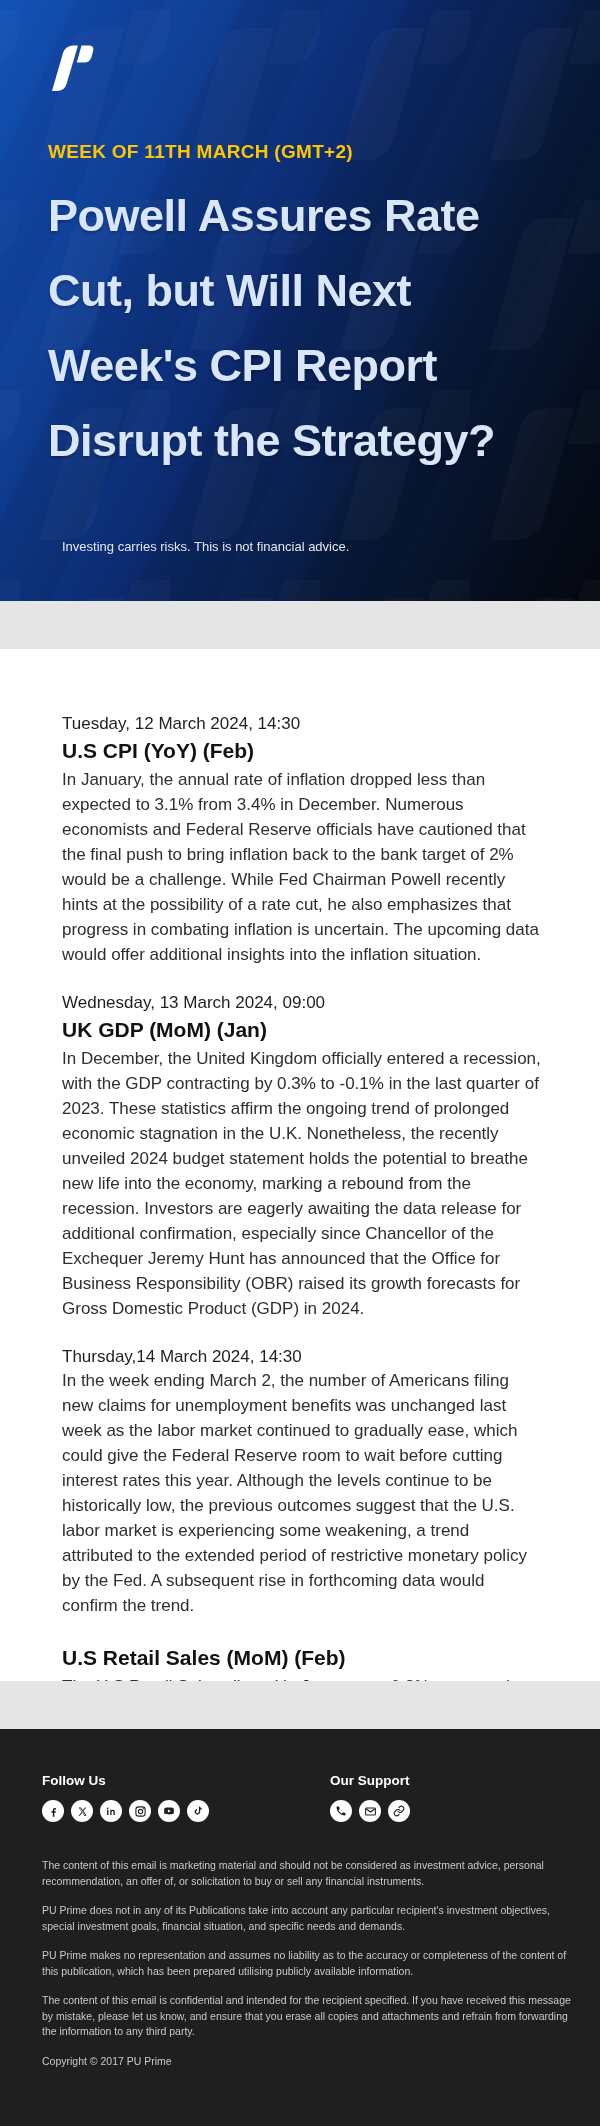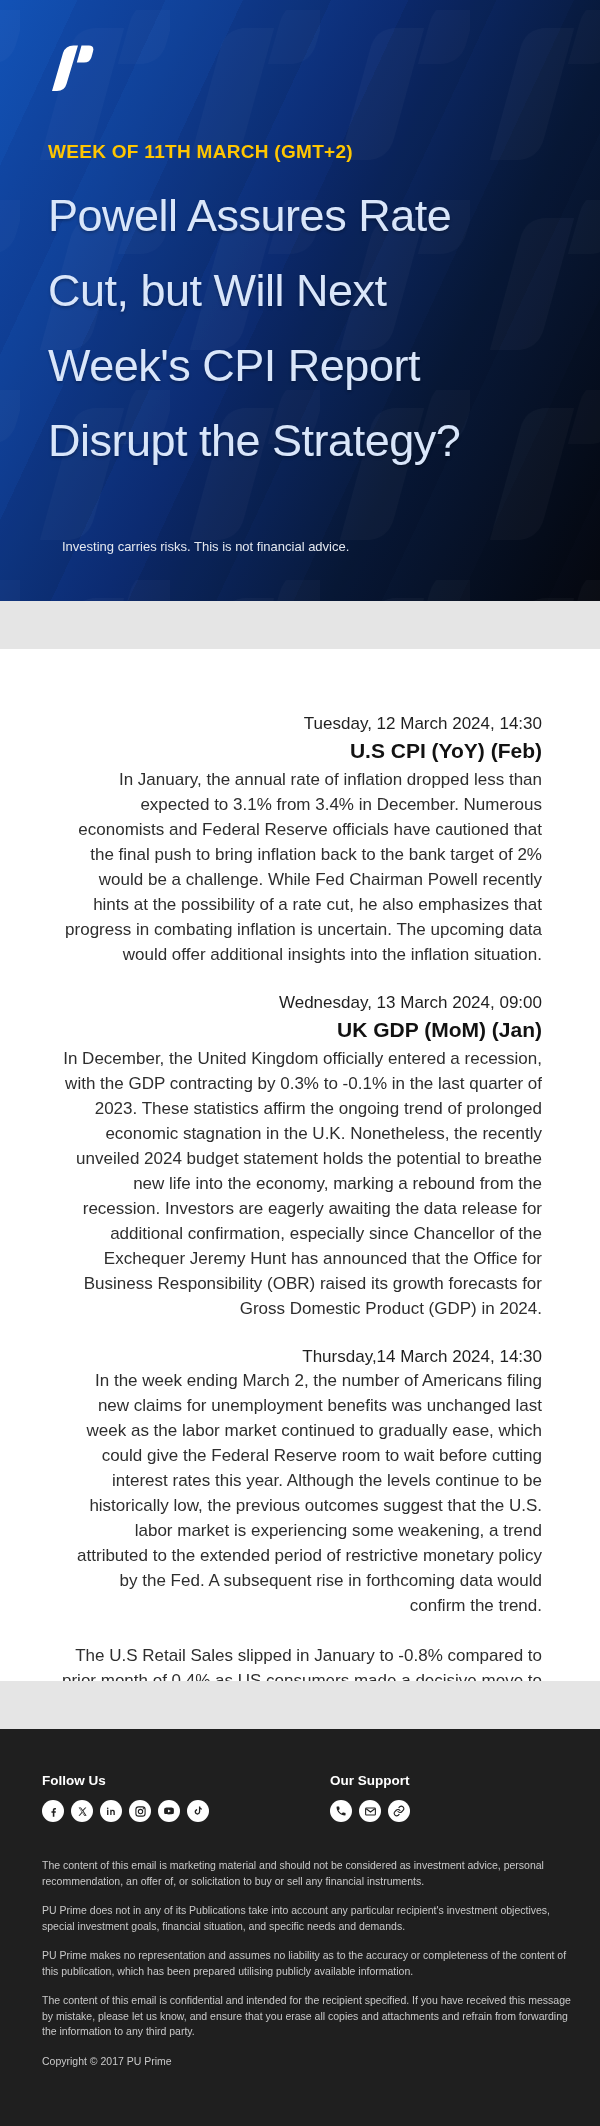"Powell Assures Rate" .headline { font-weight: normal -> bold }
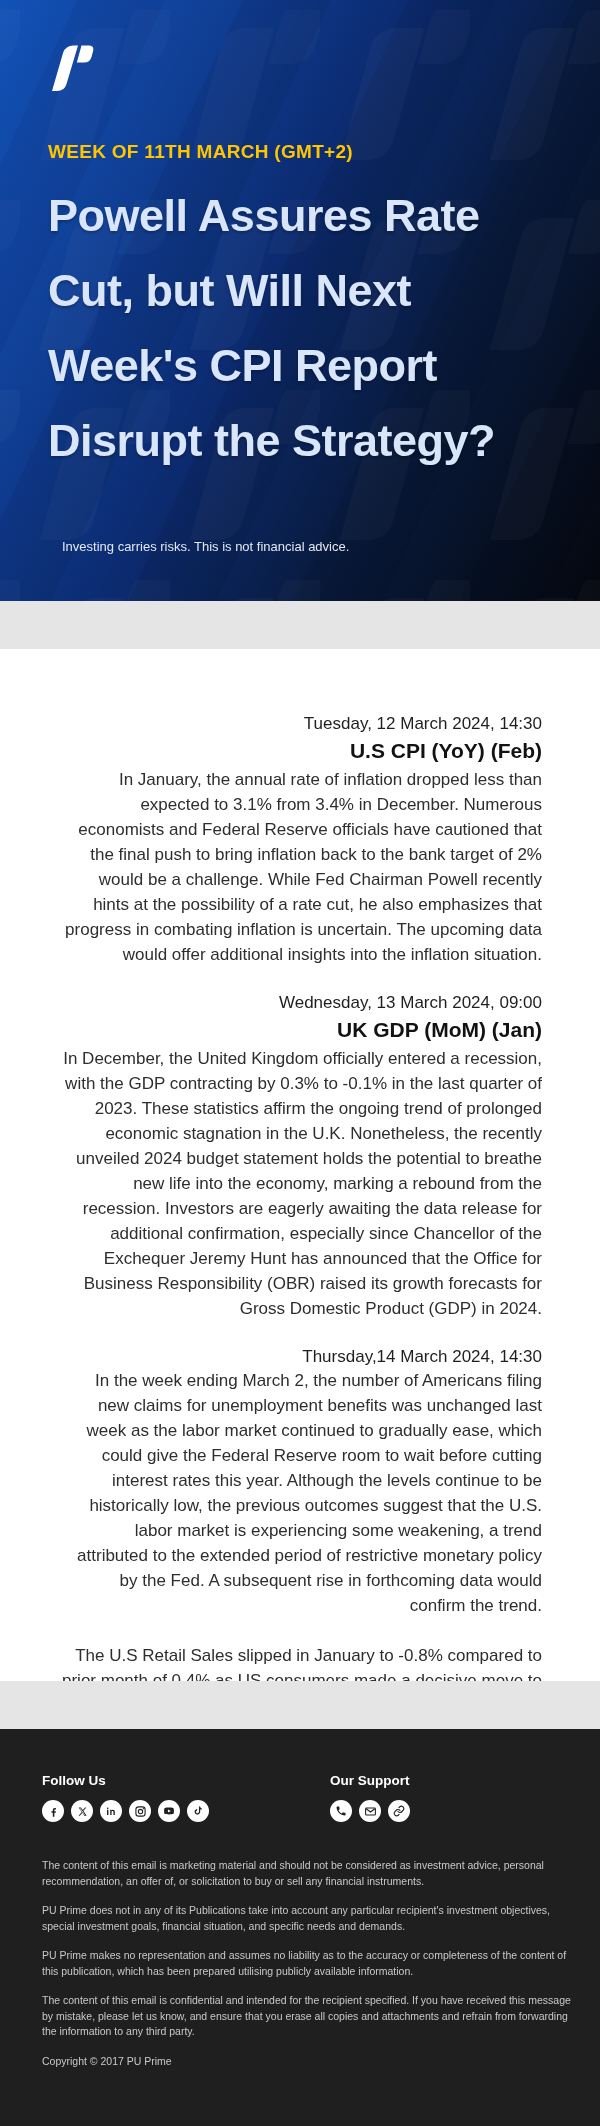"Tuesday, 12 March 2024, 14:30" .section { text-align: right -> none }
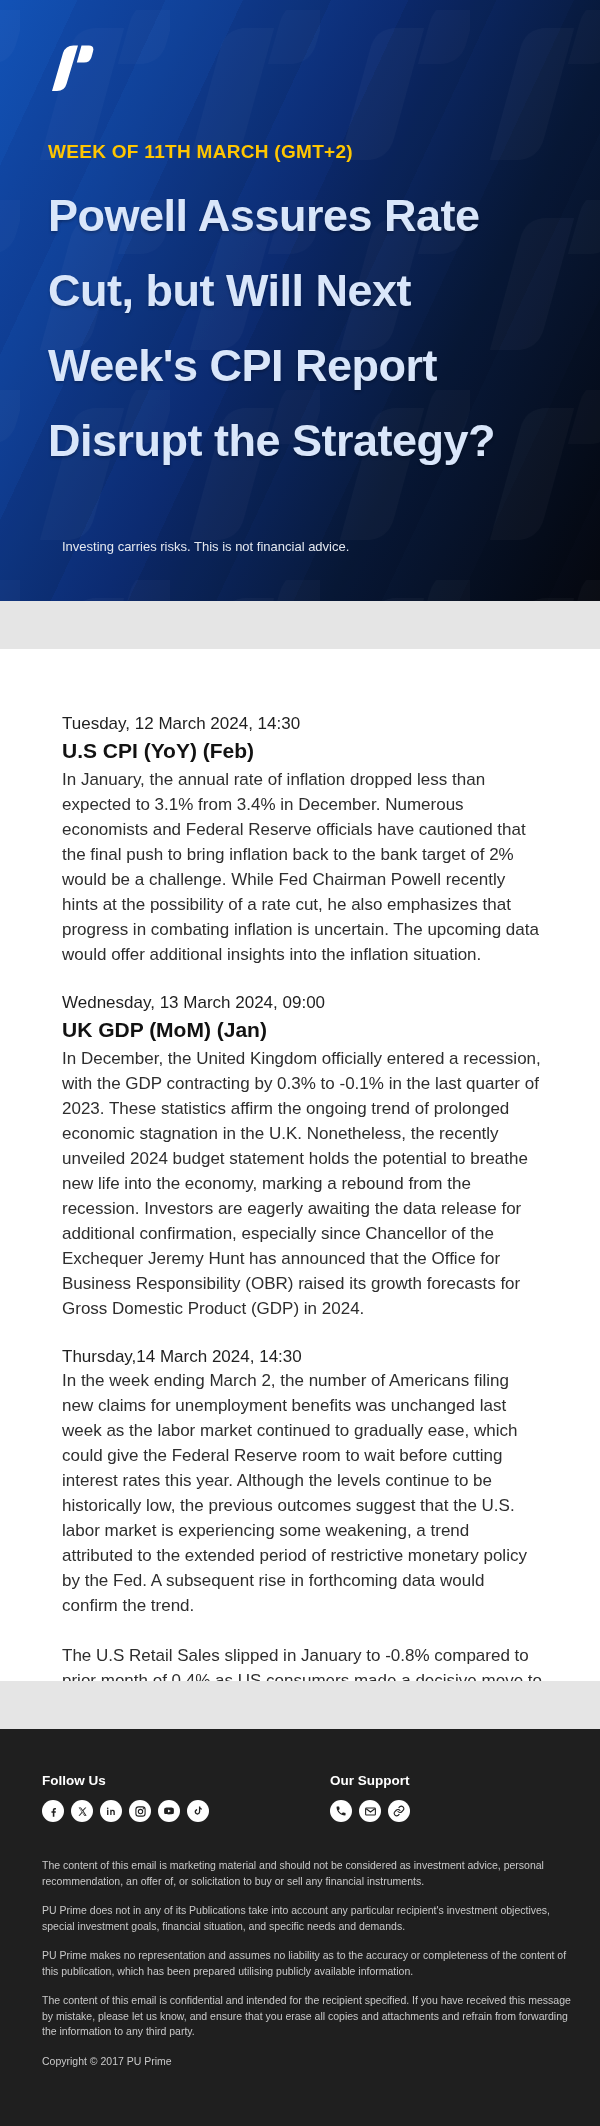"U.S Retail Sales (MoM) (Feb)" div.section-title { html: none -> <div>U.S Retail Sales (MoM) (Feb)</div> }
